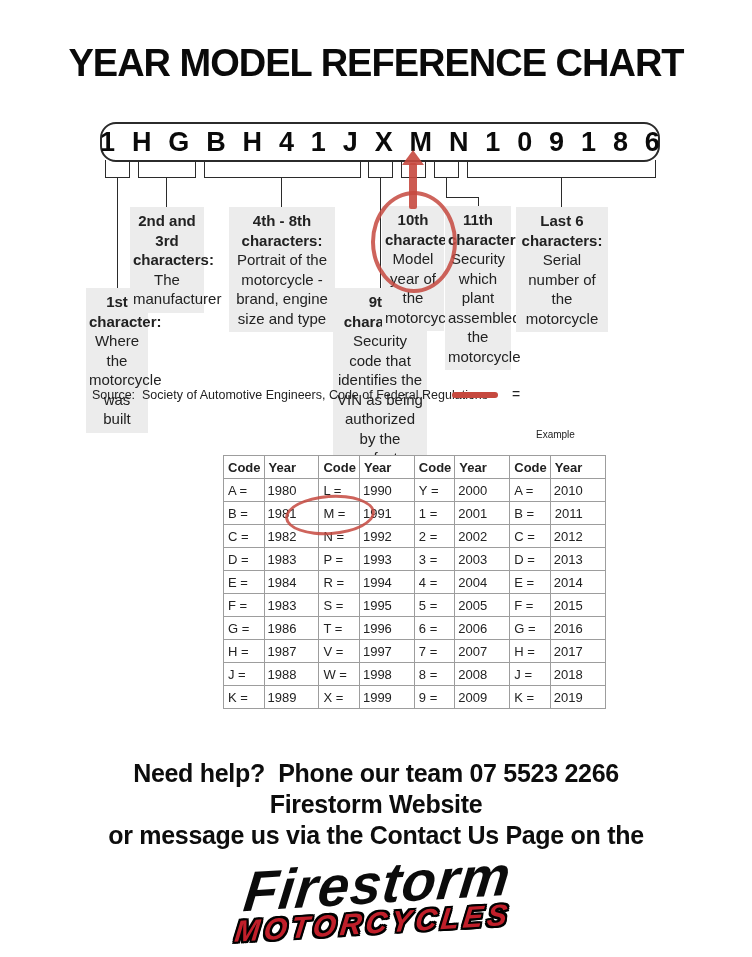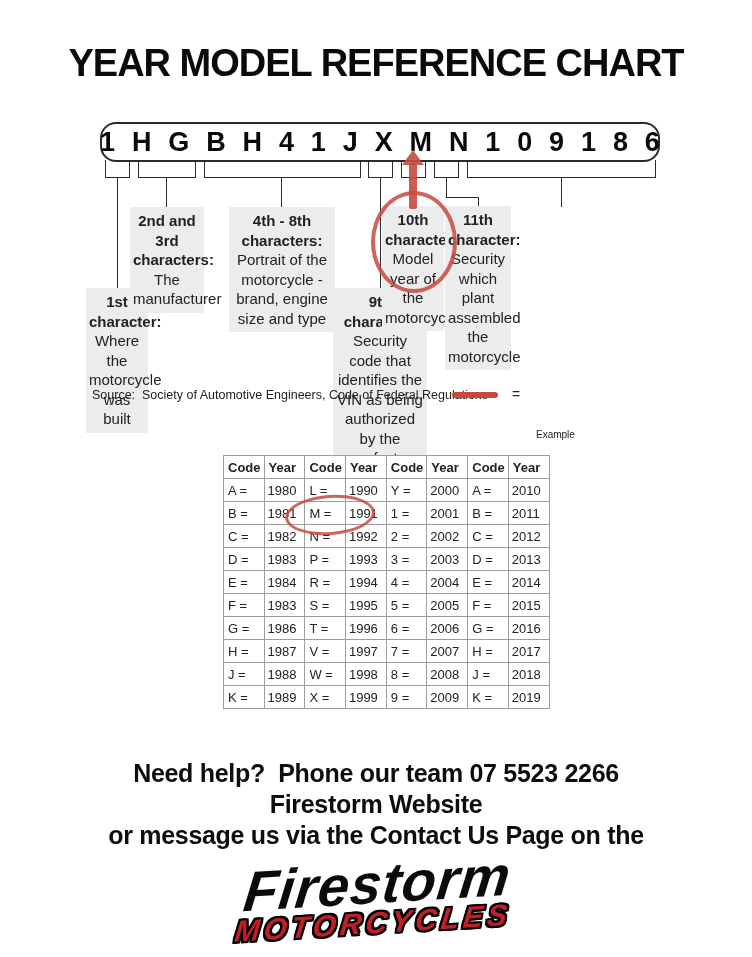"Last 6 characters:" div.callout { html: none -> <div> <span>Last 6 characters:</span> <span>Serial number of the motorcycle</span> </div> }
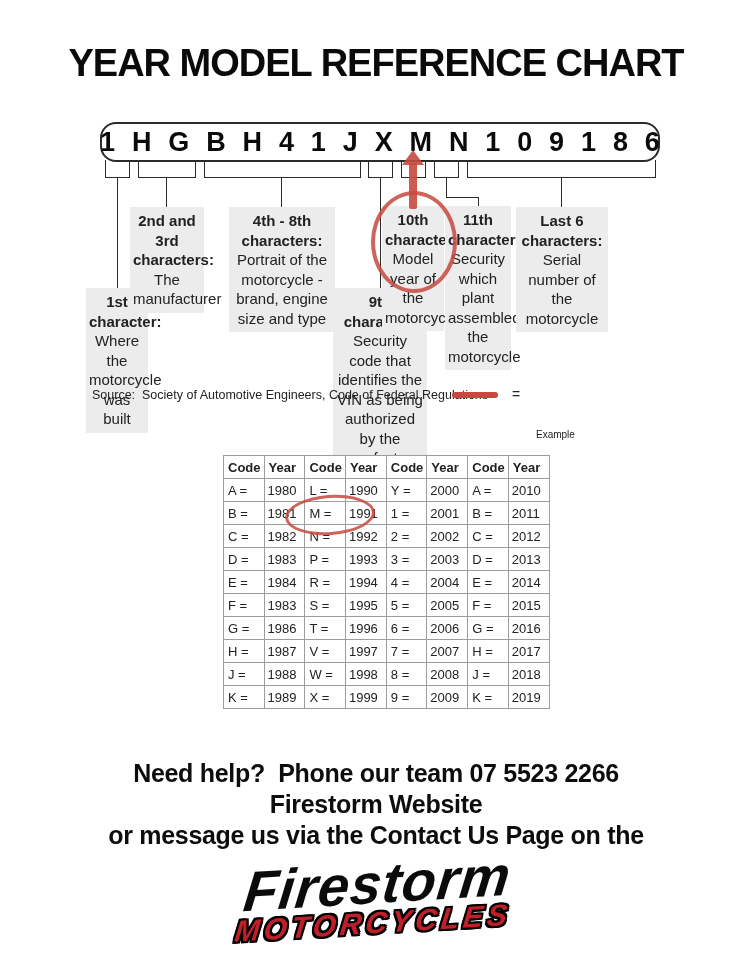"1980" .year-table td.year-cell { padding-right: 8px -> 22px; text-align: left -> right }
